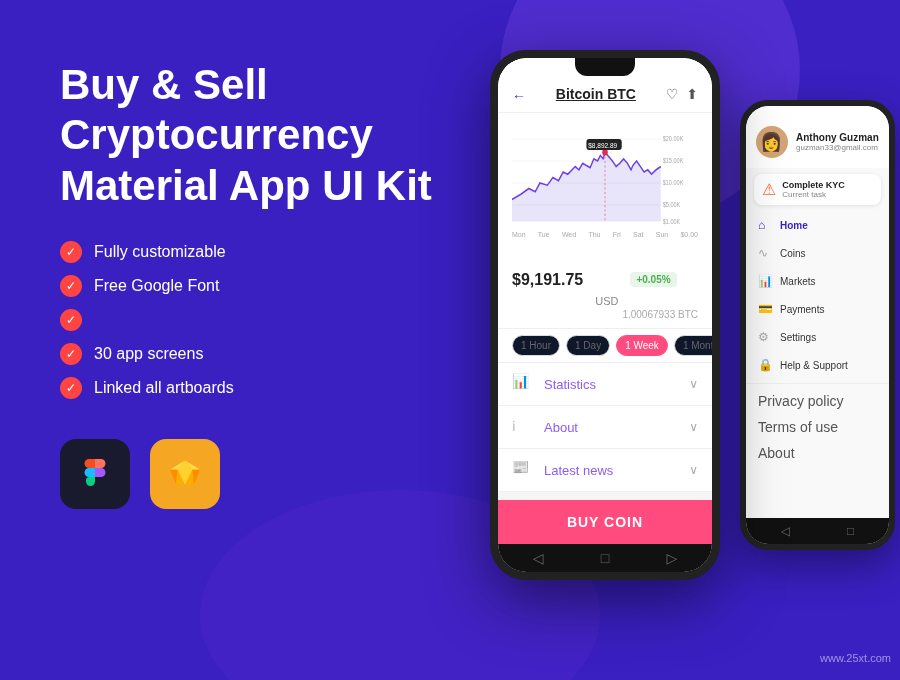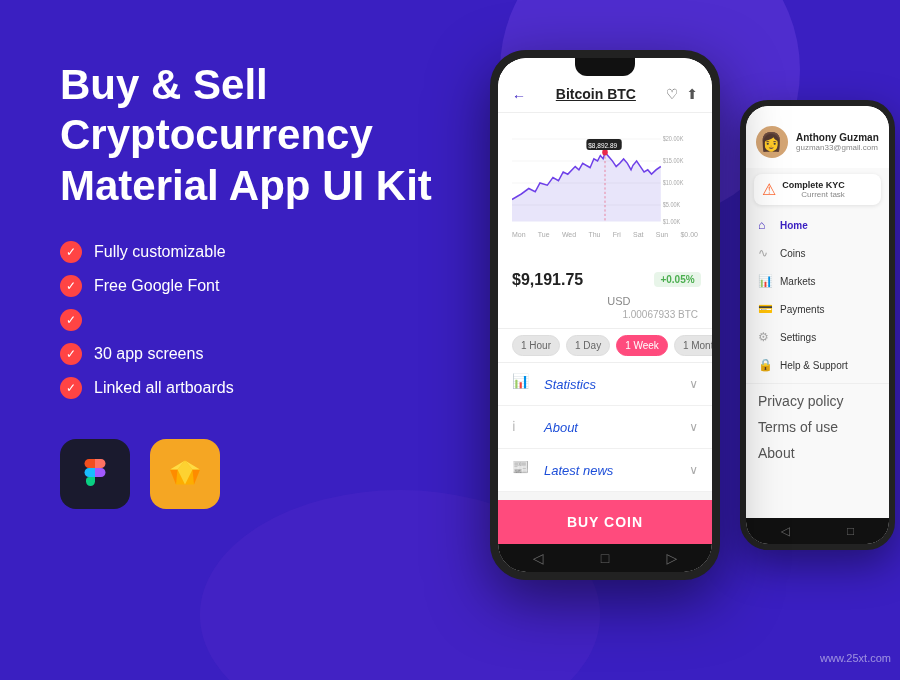"Current task" .kyc-text-sub { text-align: right -> none }
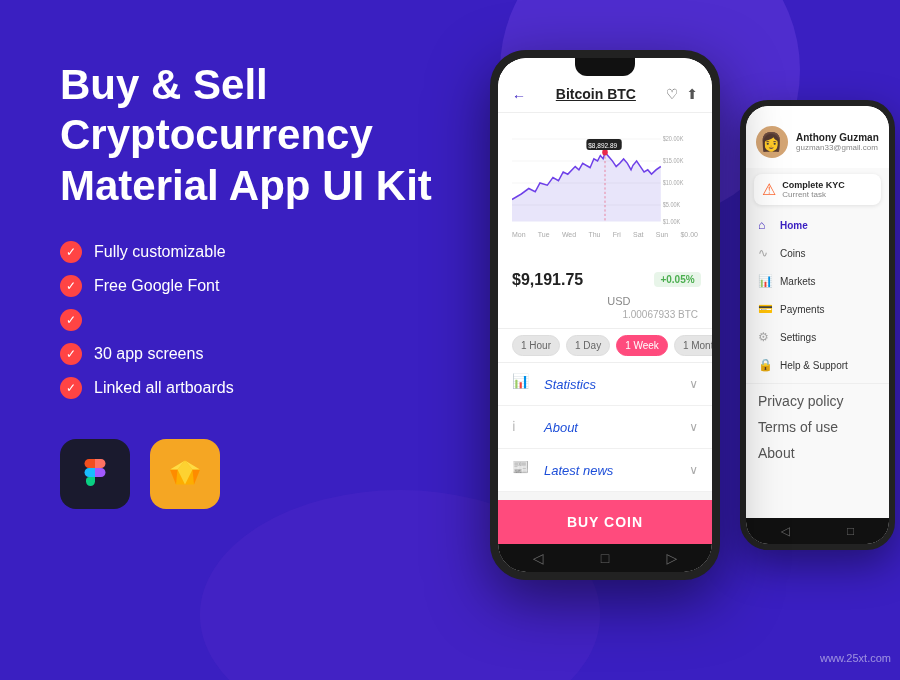"$9,191.75" .price-main { gap: 24px -> 12px }
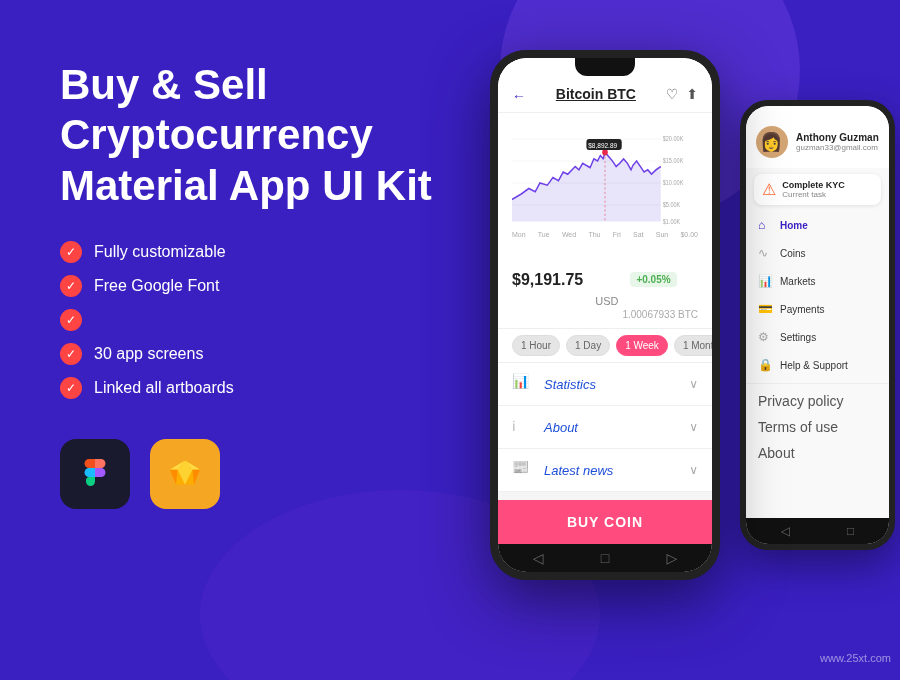"1 Hour" .time-btn { background: #e5e5e5 -> #0f172a }
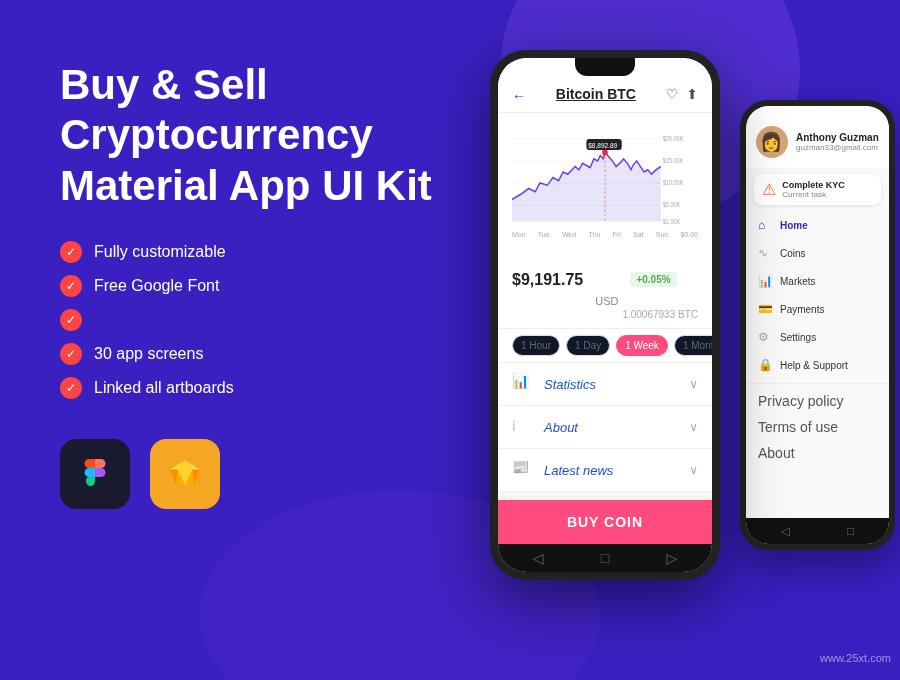"Statistics" .accordion-label { color: #1d4ed8 -> #8b5cf6; font-style: italic -> none }
